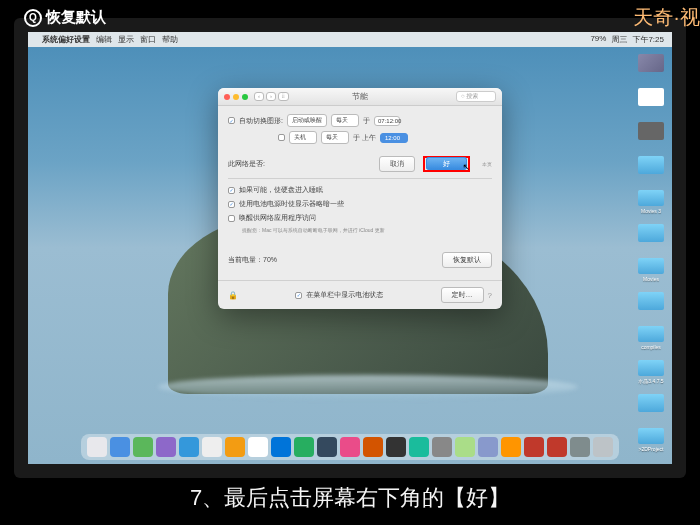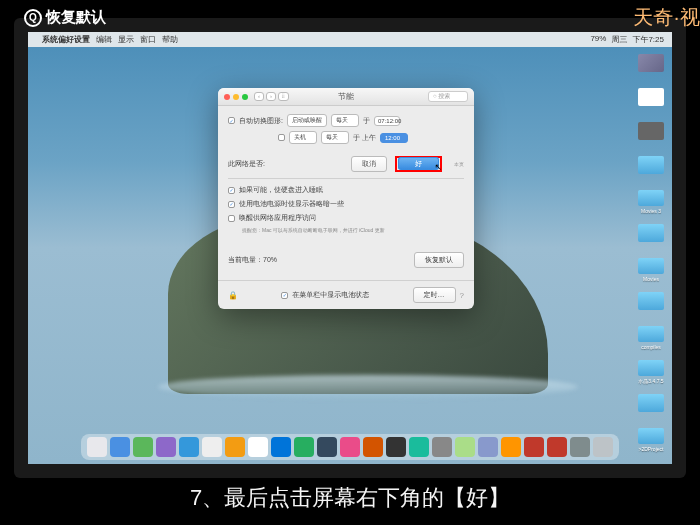"节能" .pref-window { width: 256px -> 284px }
